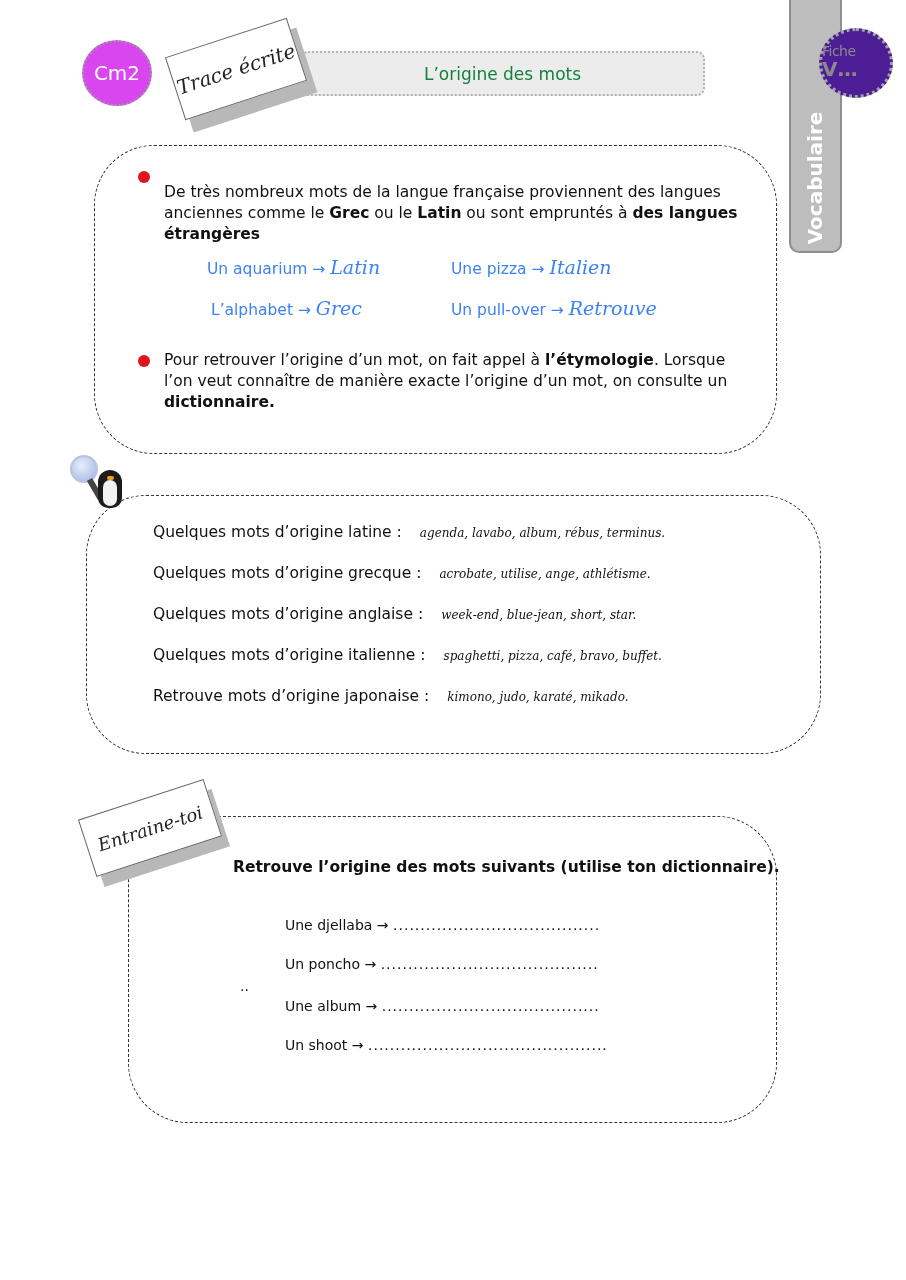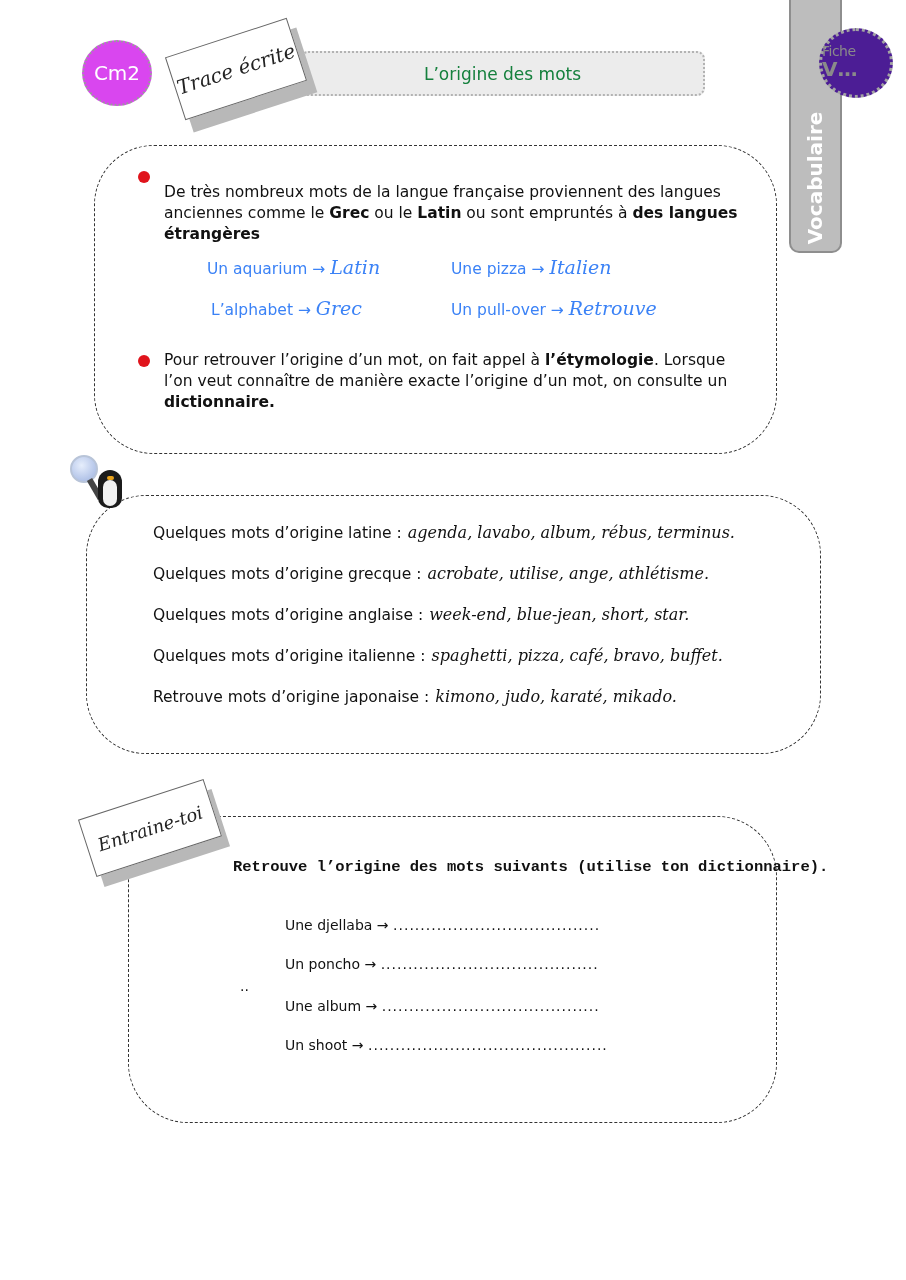"agenda, lavabo, album, rébus, terminus." .origin-line .cursive { font-size: 16px -> 12px; margin-left: 6px -> 18px }
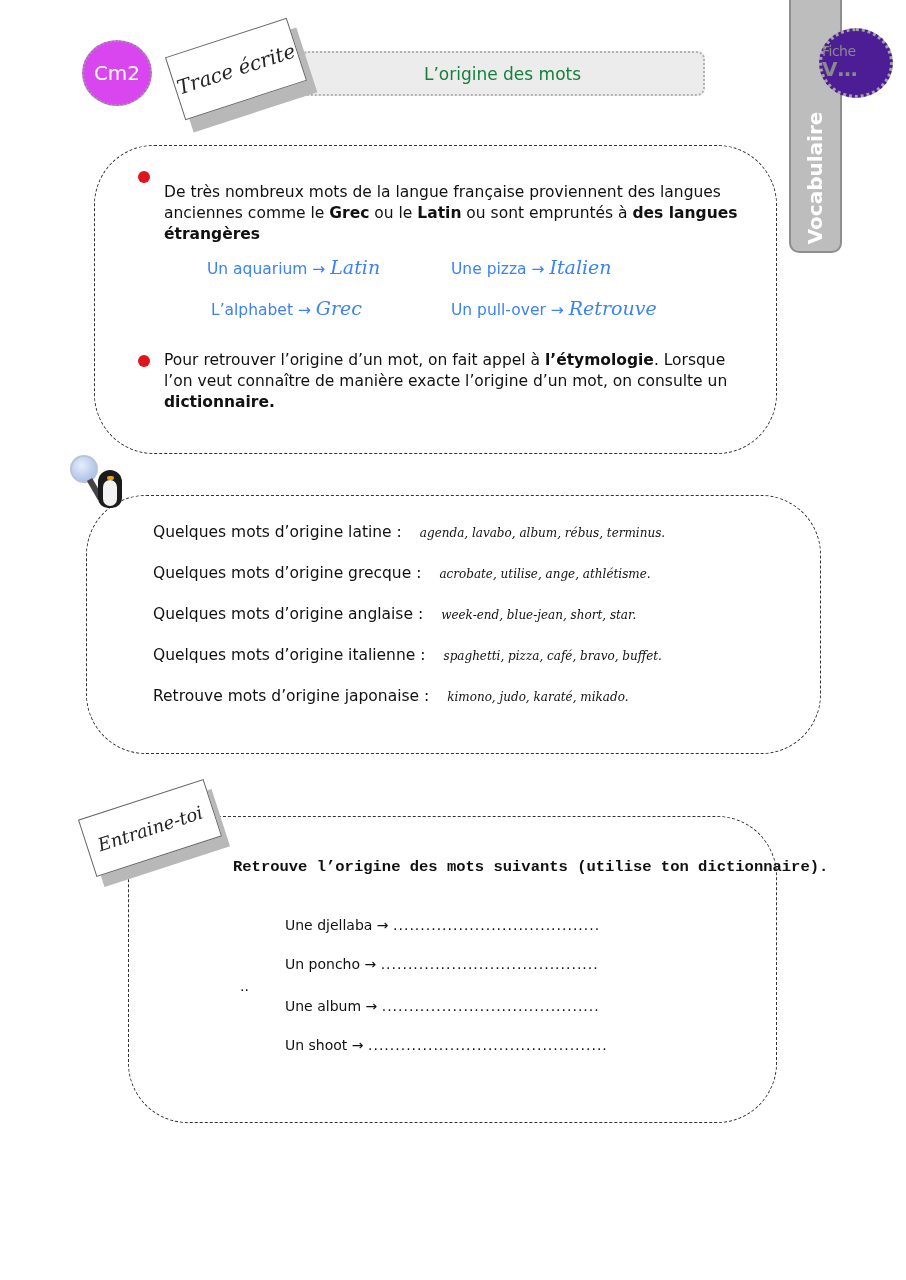"Retrouve l’origine des mots suivants" .task { font-family: Liberation Mono, monospace -> none }
